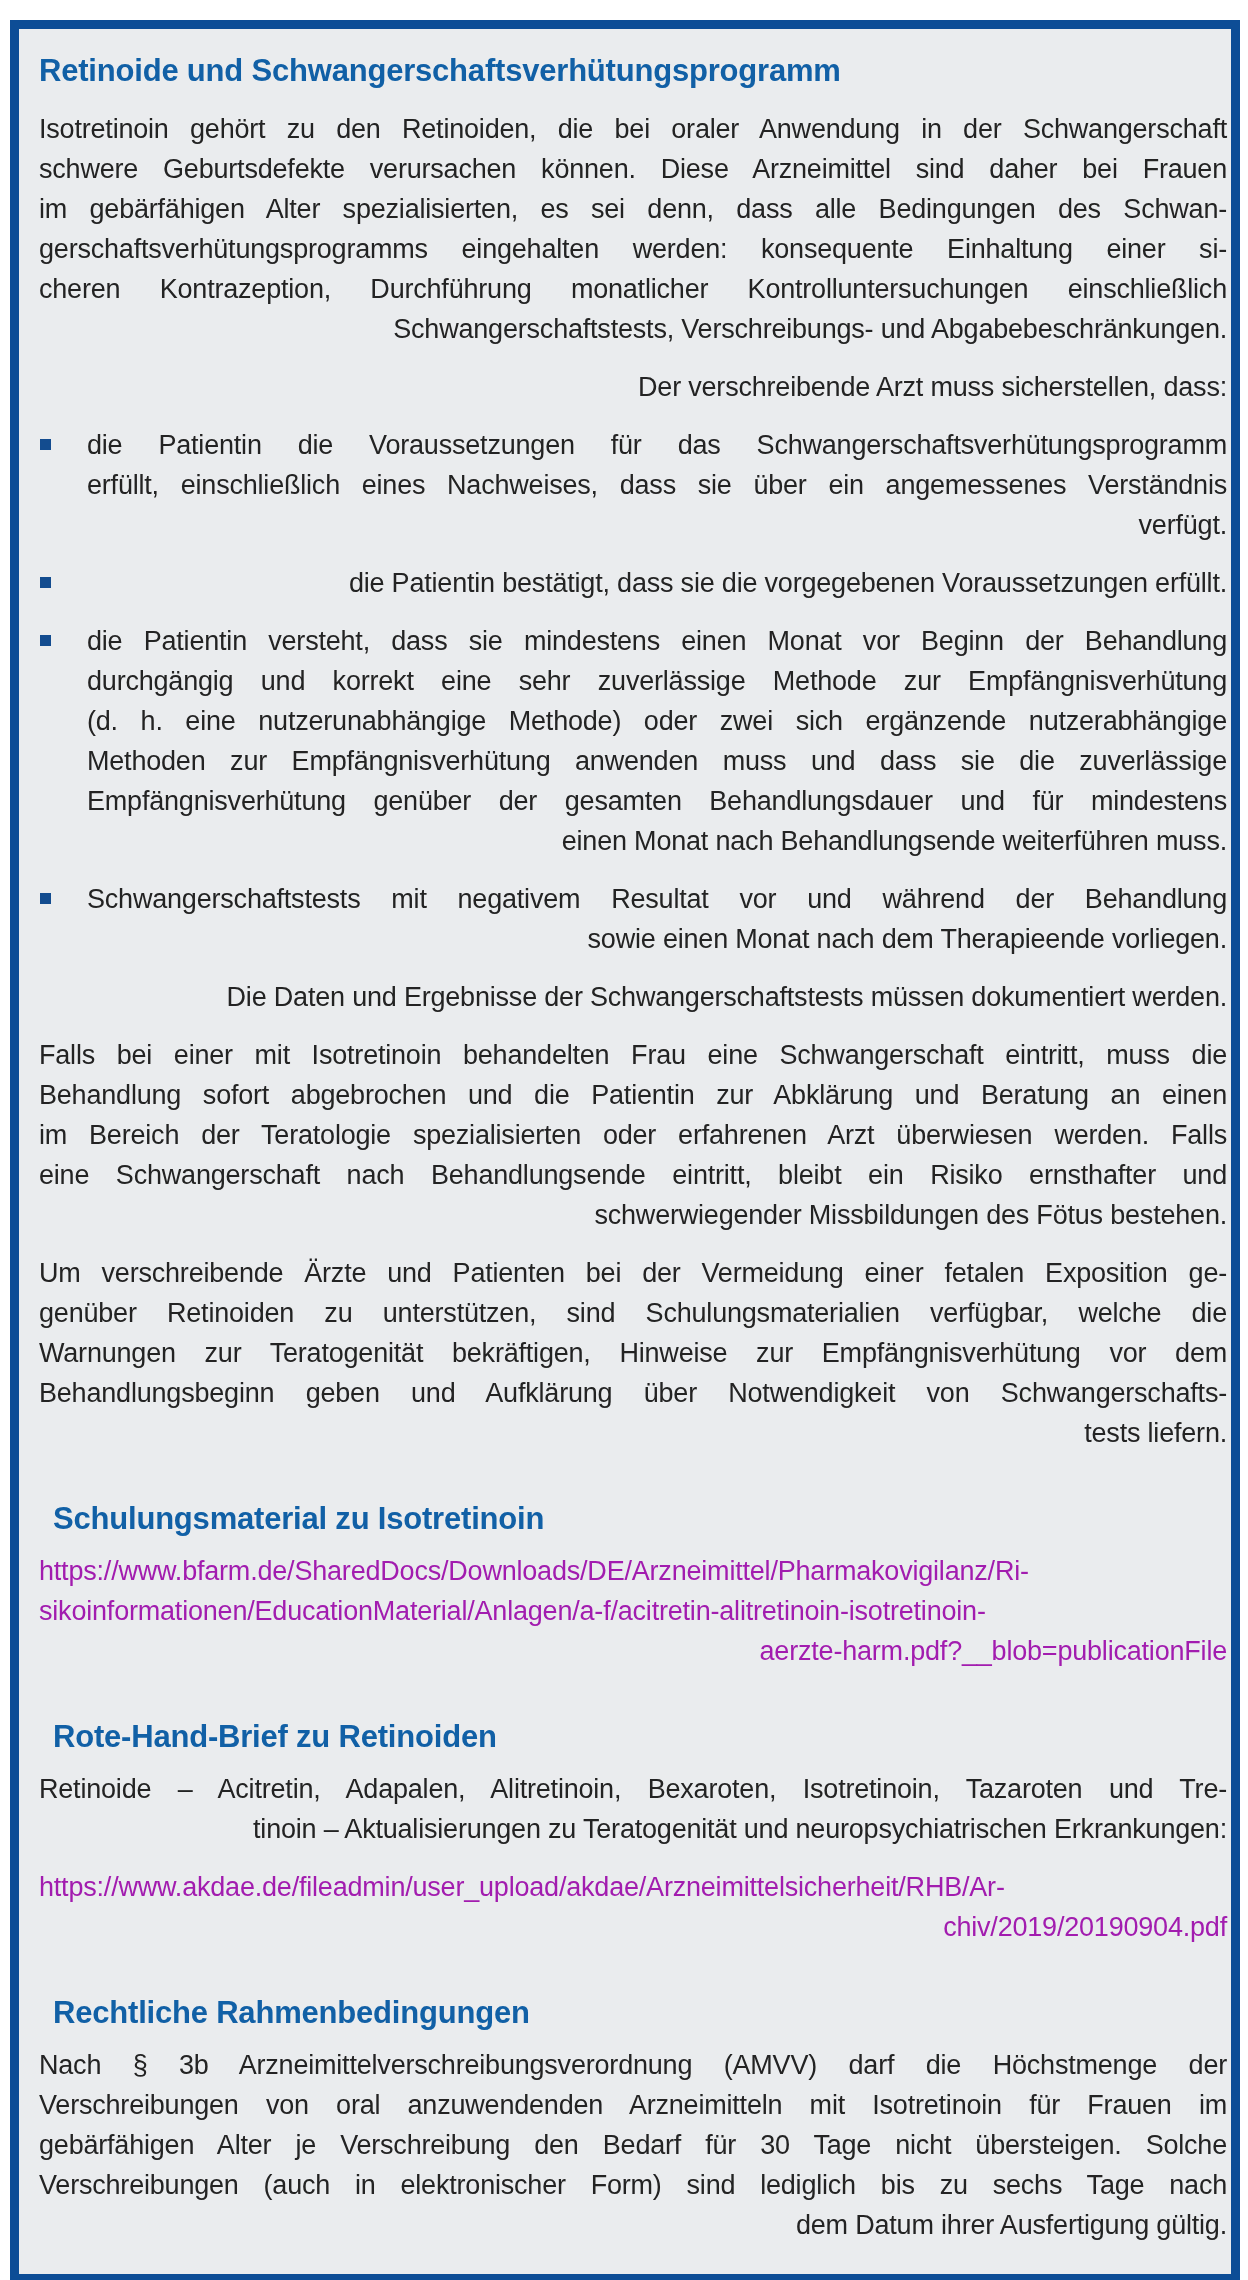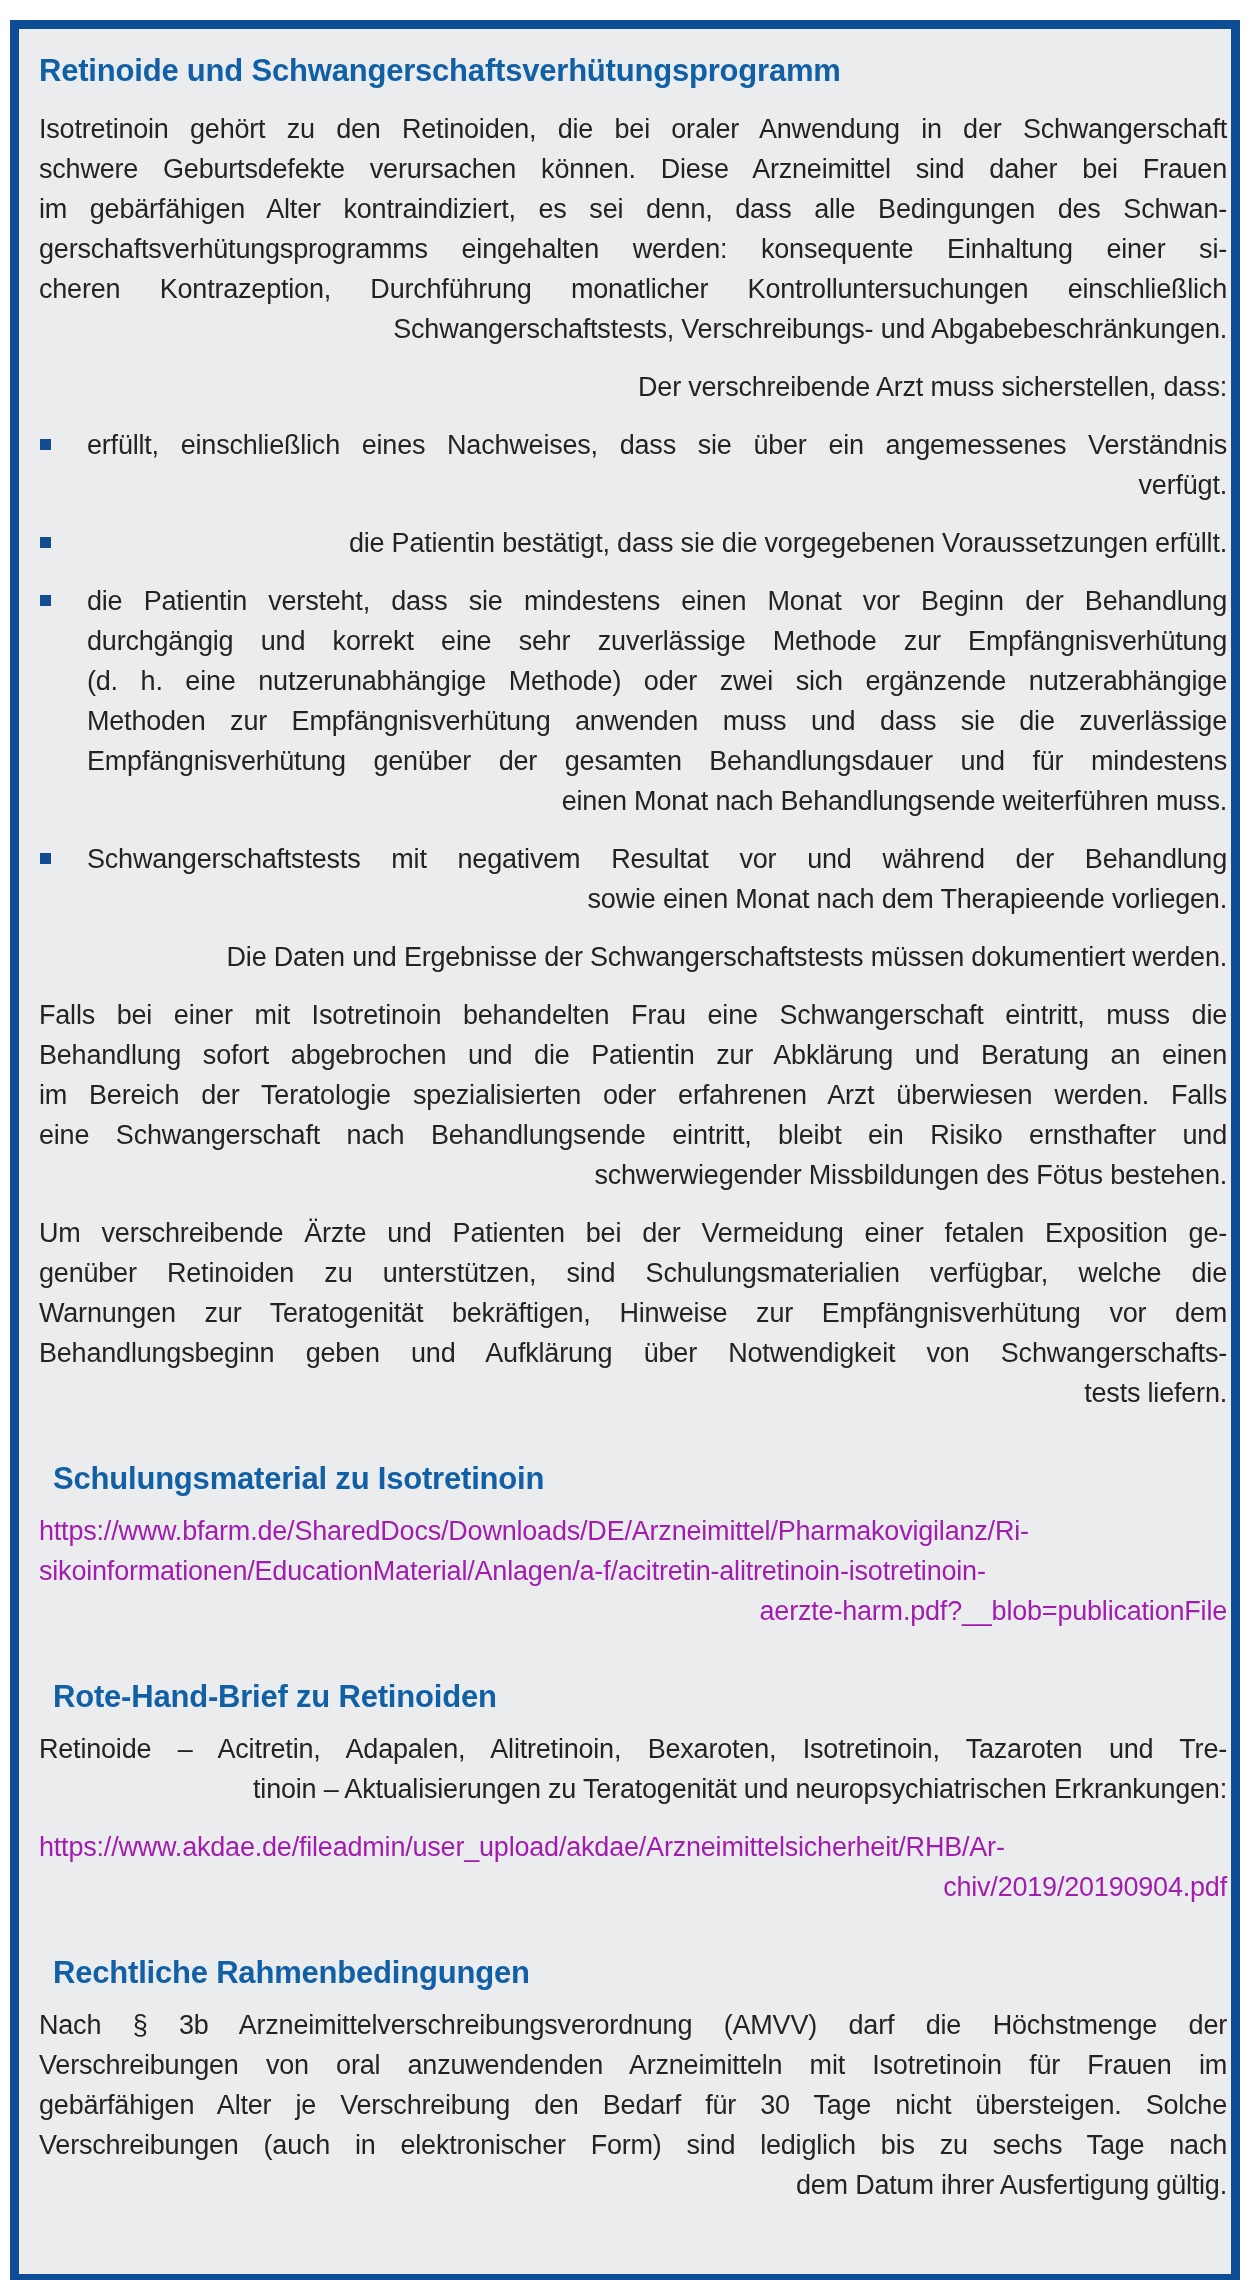"im gebärfähigen Alter kontraindiziert," div.jl { text: kontraindiziert -> spezialisierten }
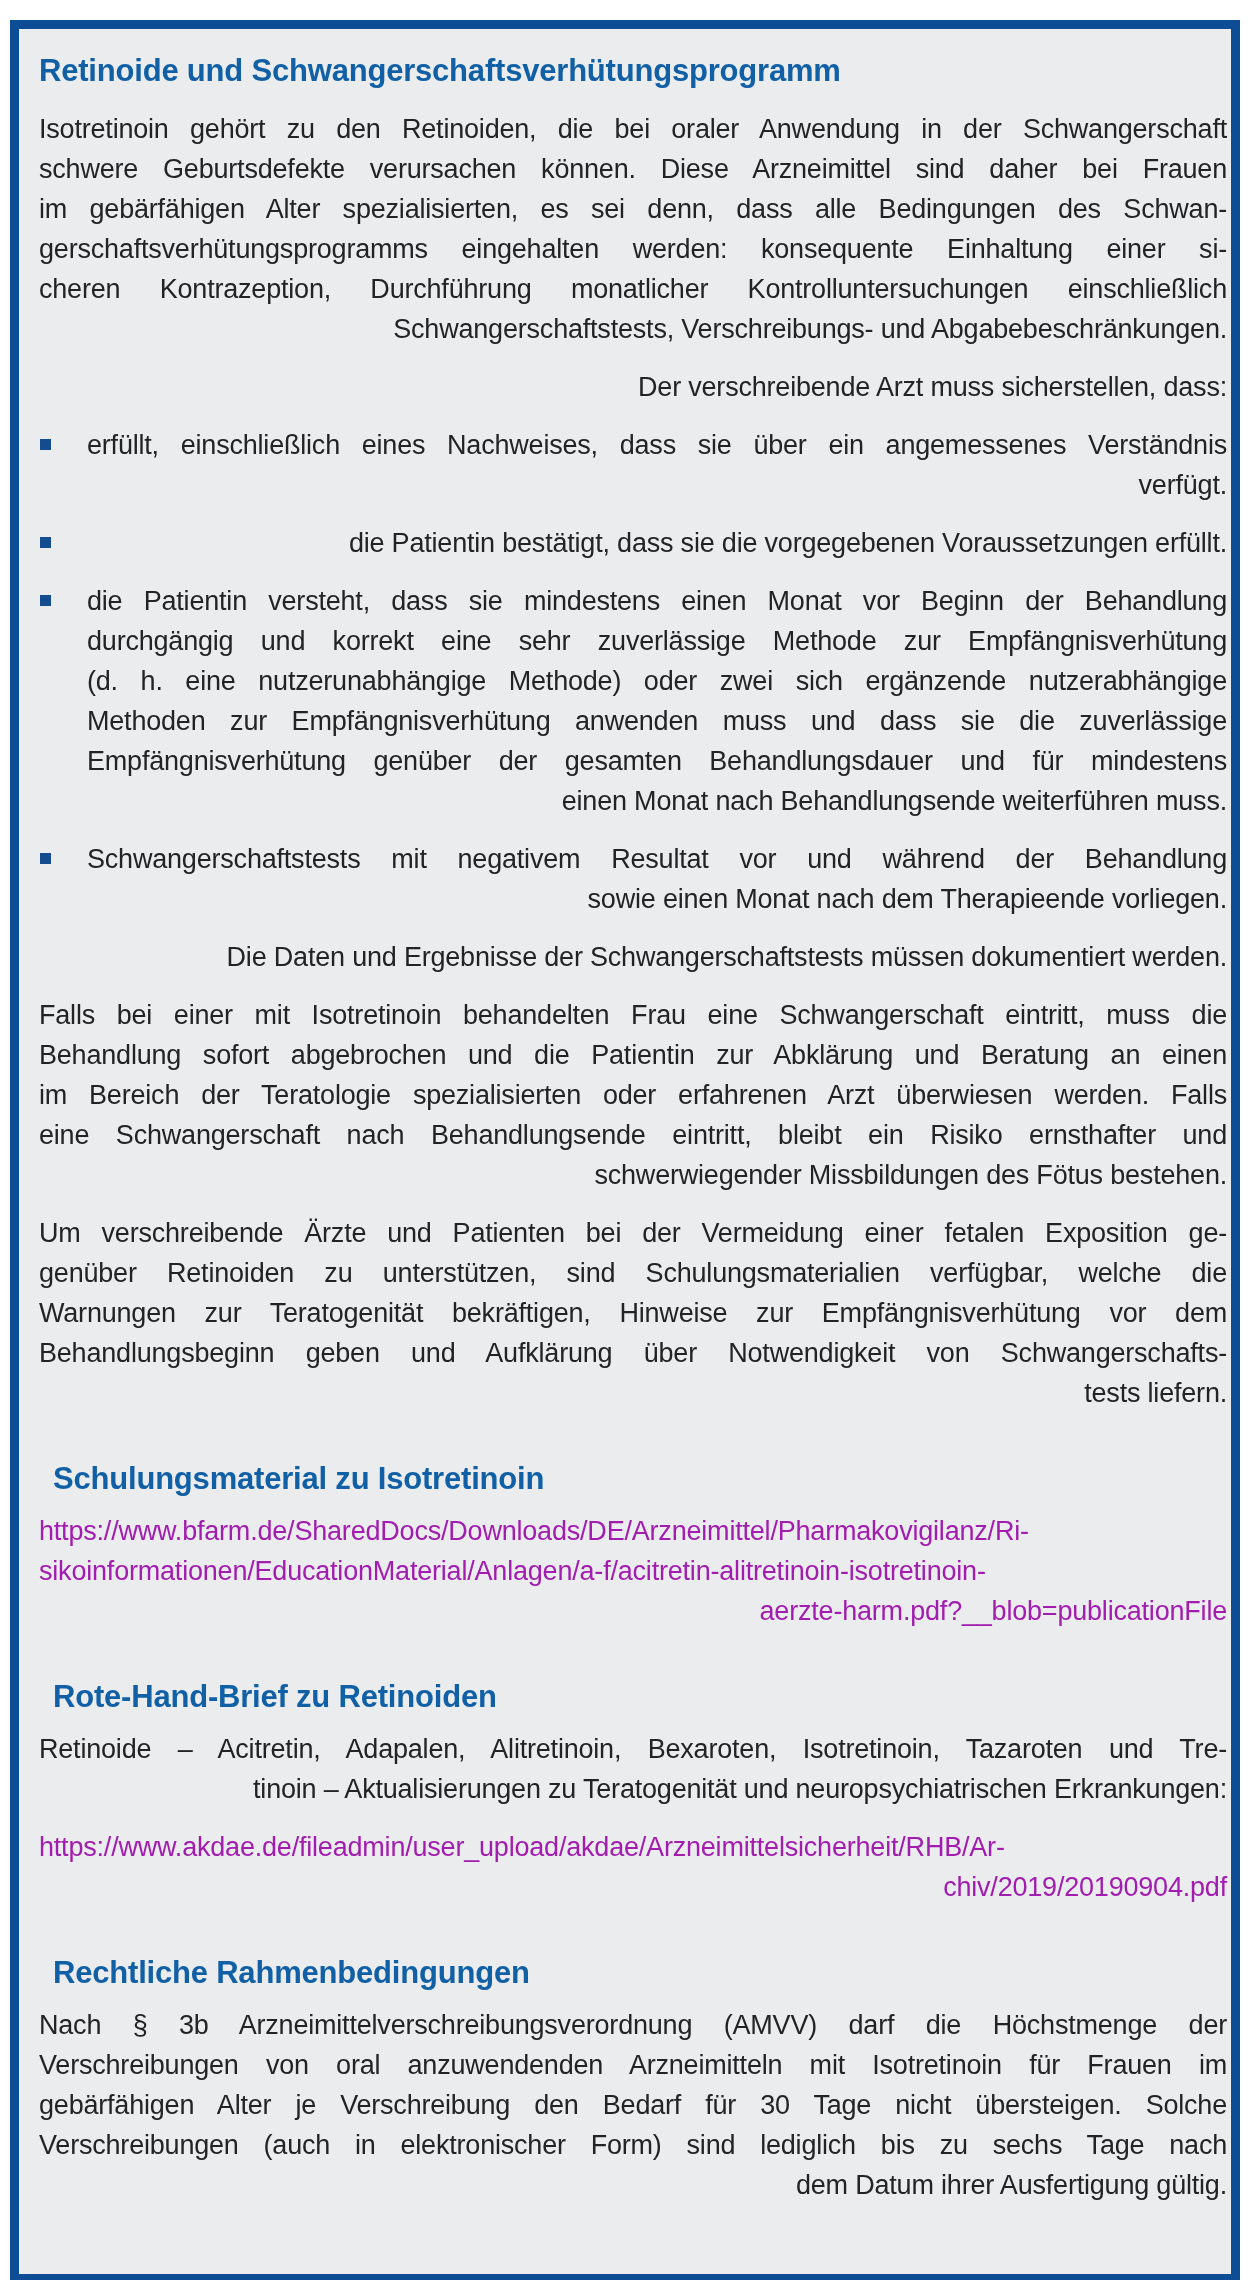"die Patientin die Voraussetzungen für" div.jl { html: none -> <div>die Patientin die Voraussetzungen für das Schwangerschaftsverhütungsprogramm</div> }
